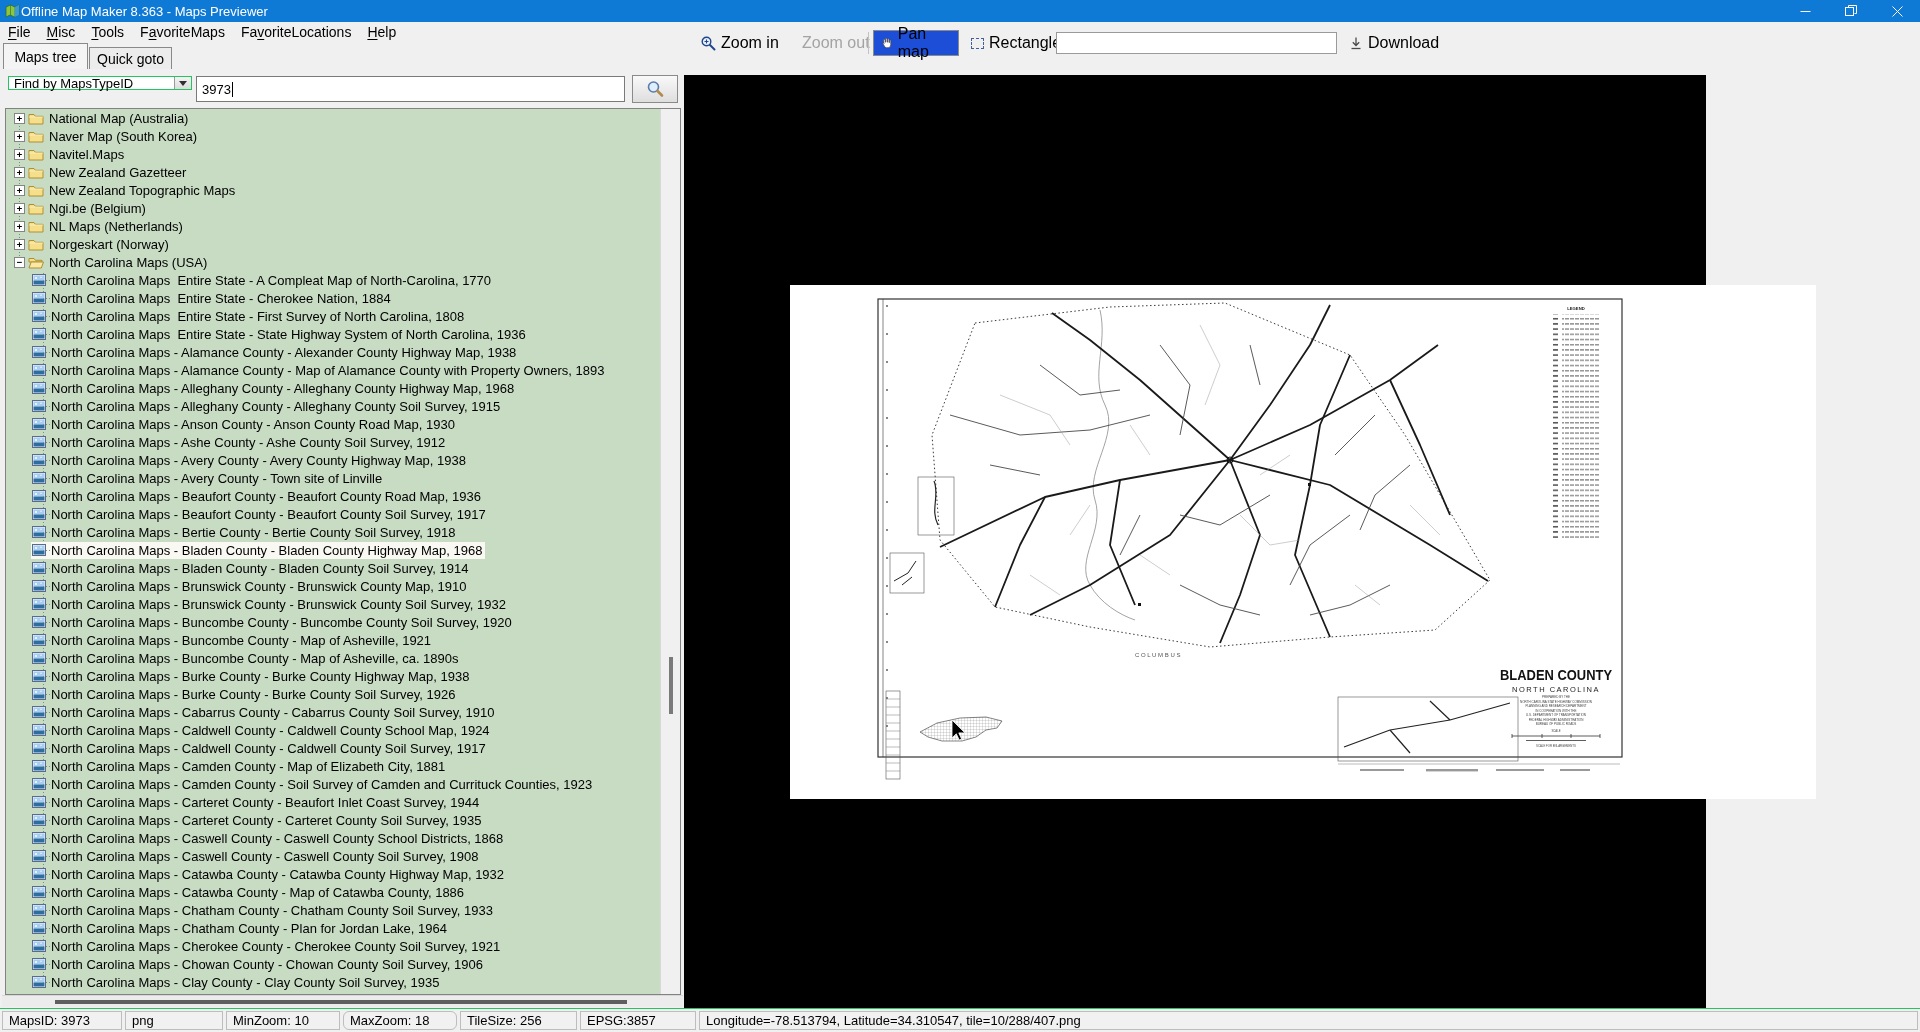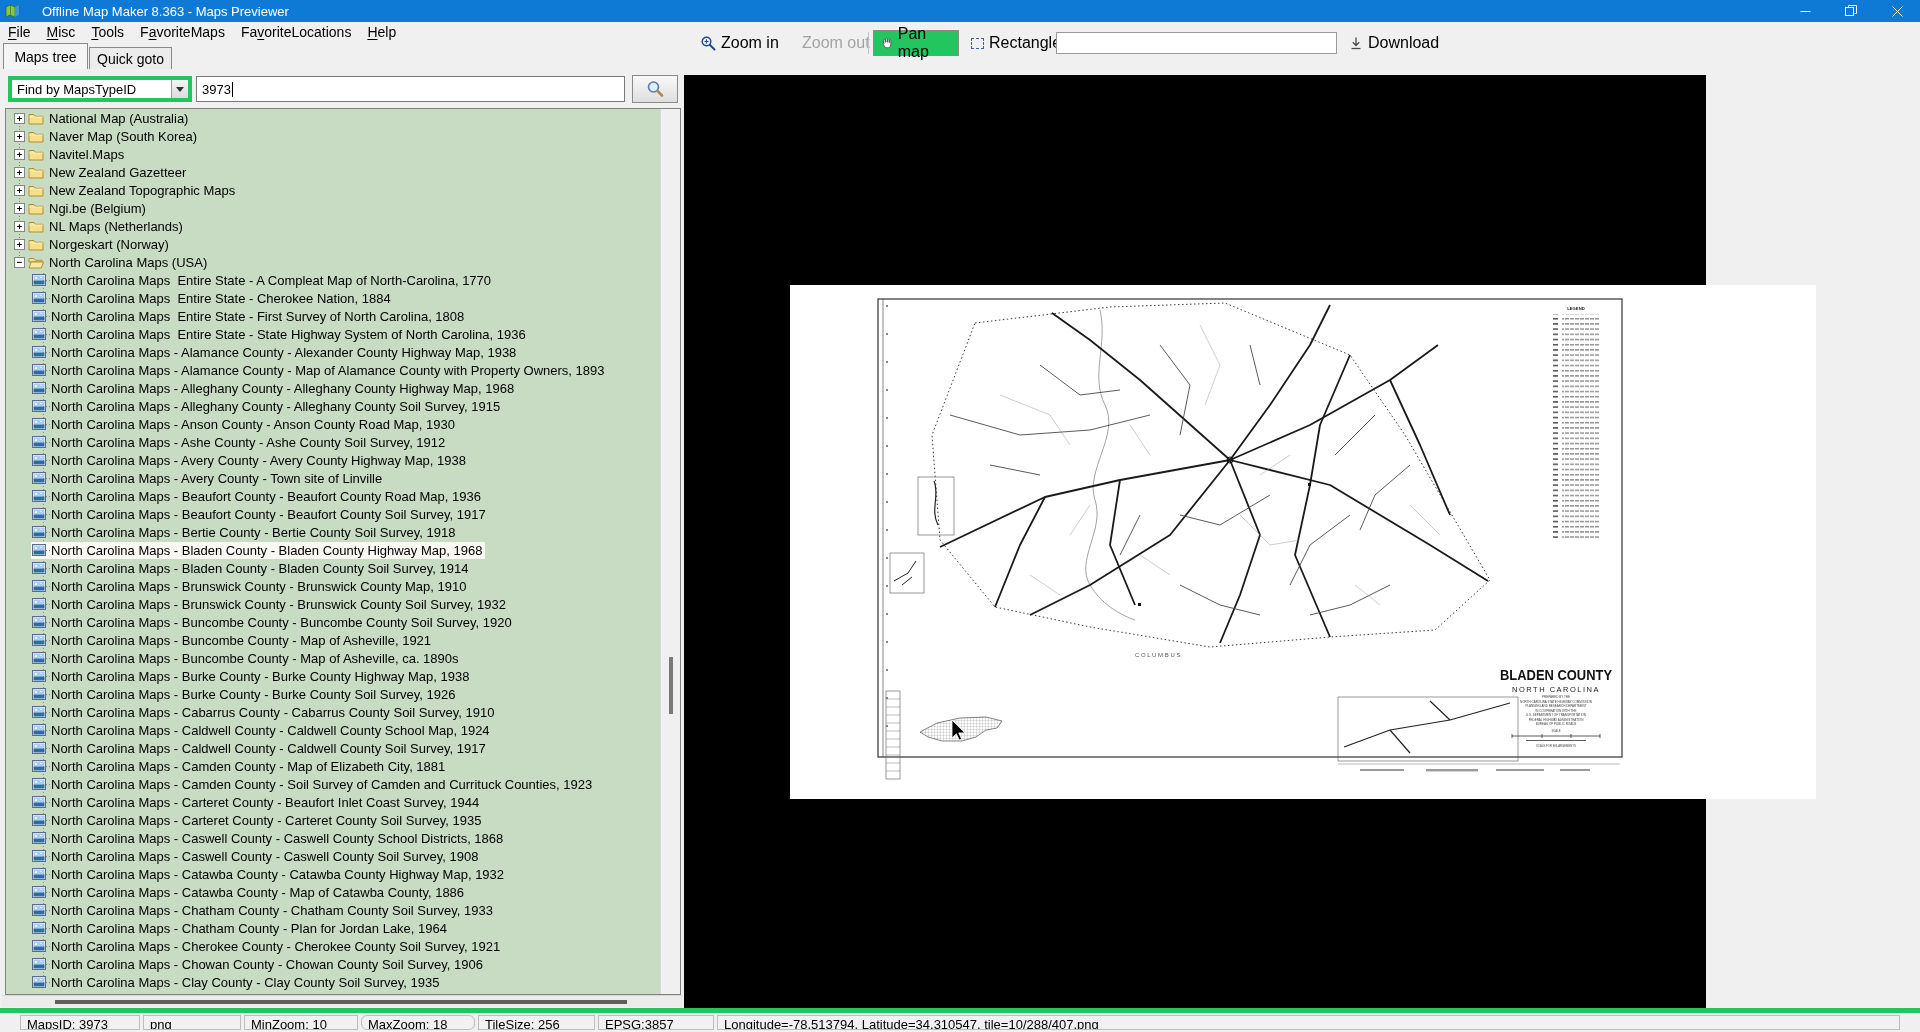"Offline Map Maker 8.363 -" .titlebar .title { margin-left: 22px -> 1px }
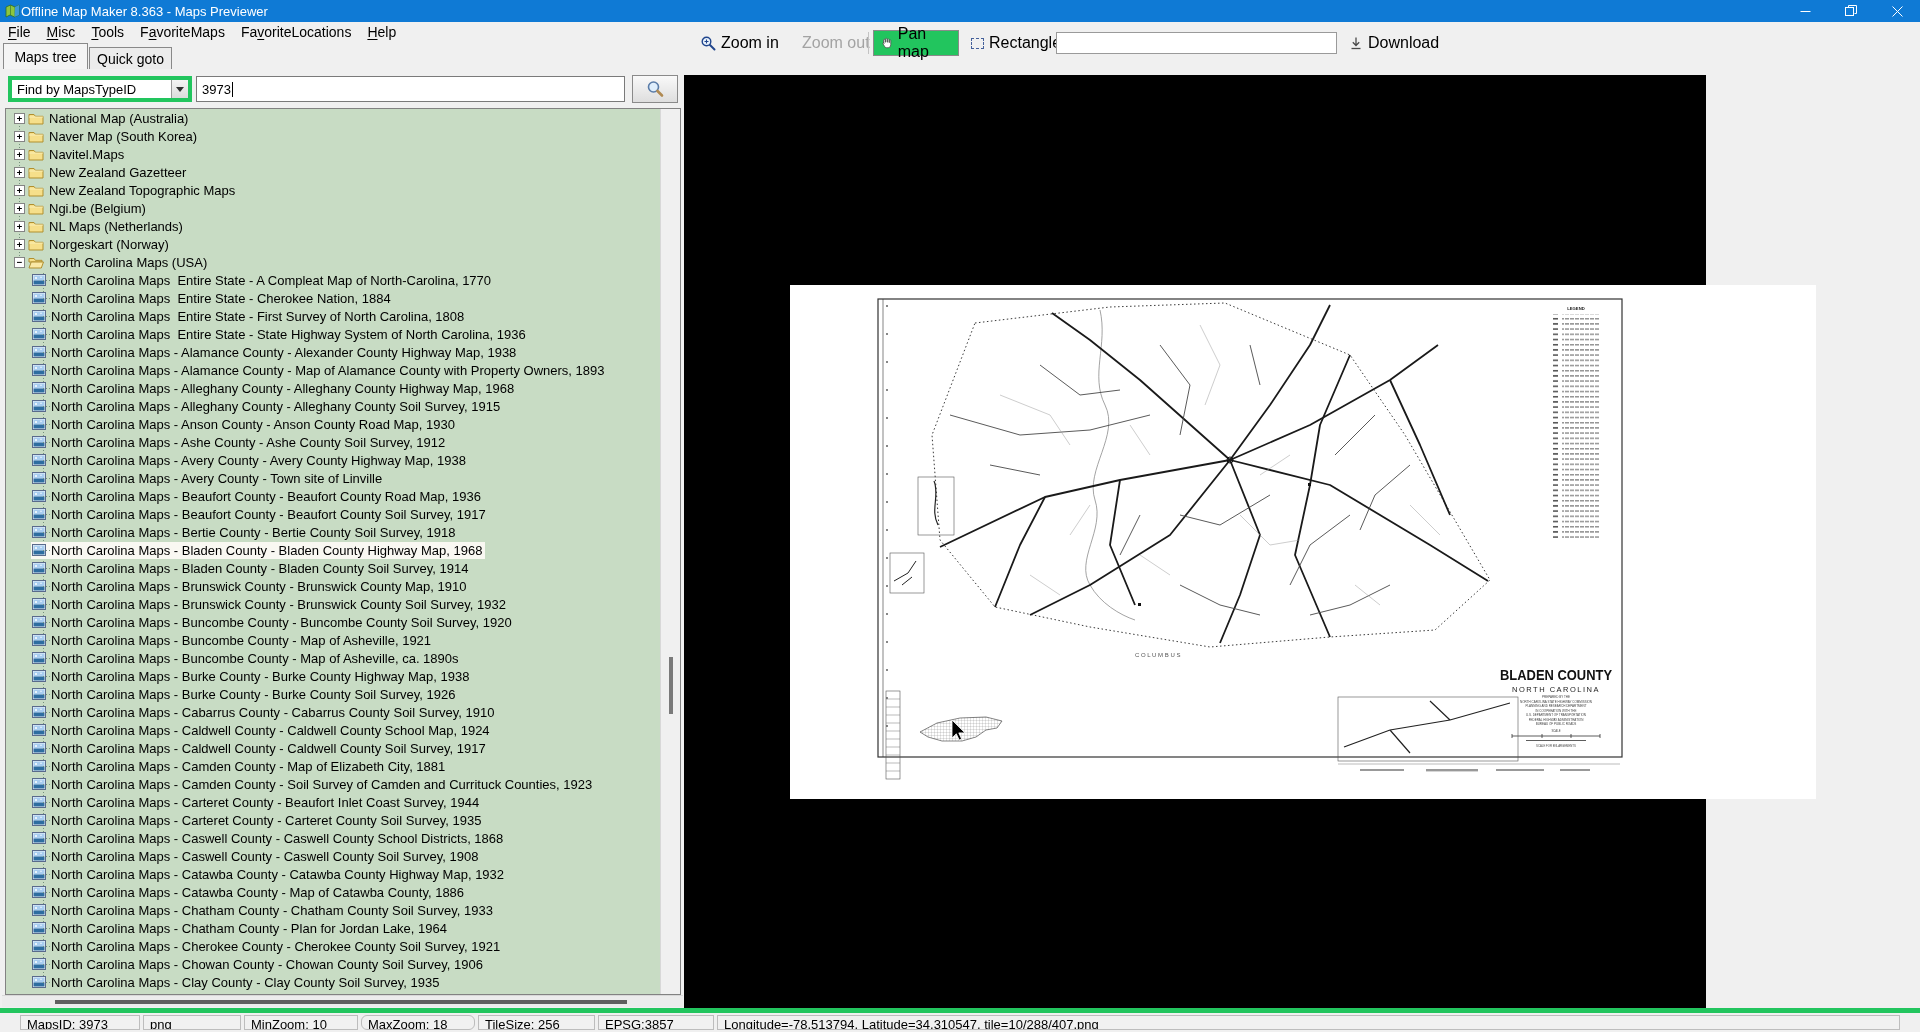"Pan map" .tbtn.pressed { background: #22c55e -> #1d4ed8 }
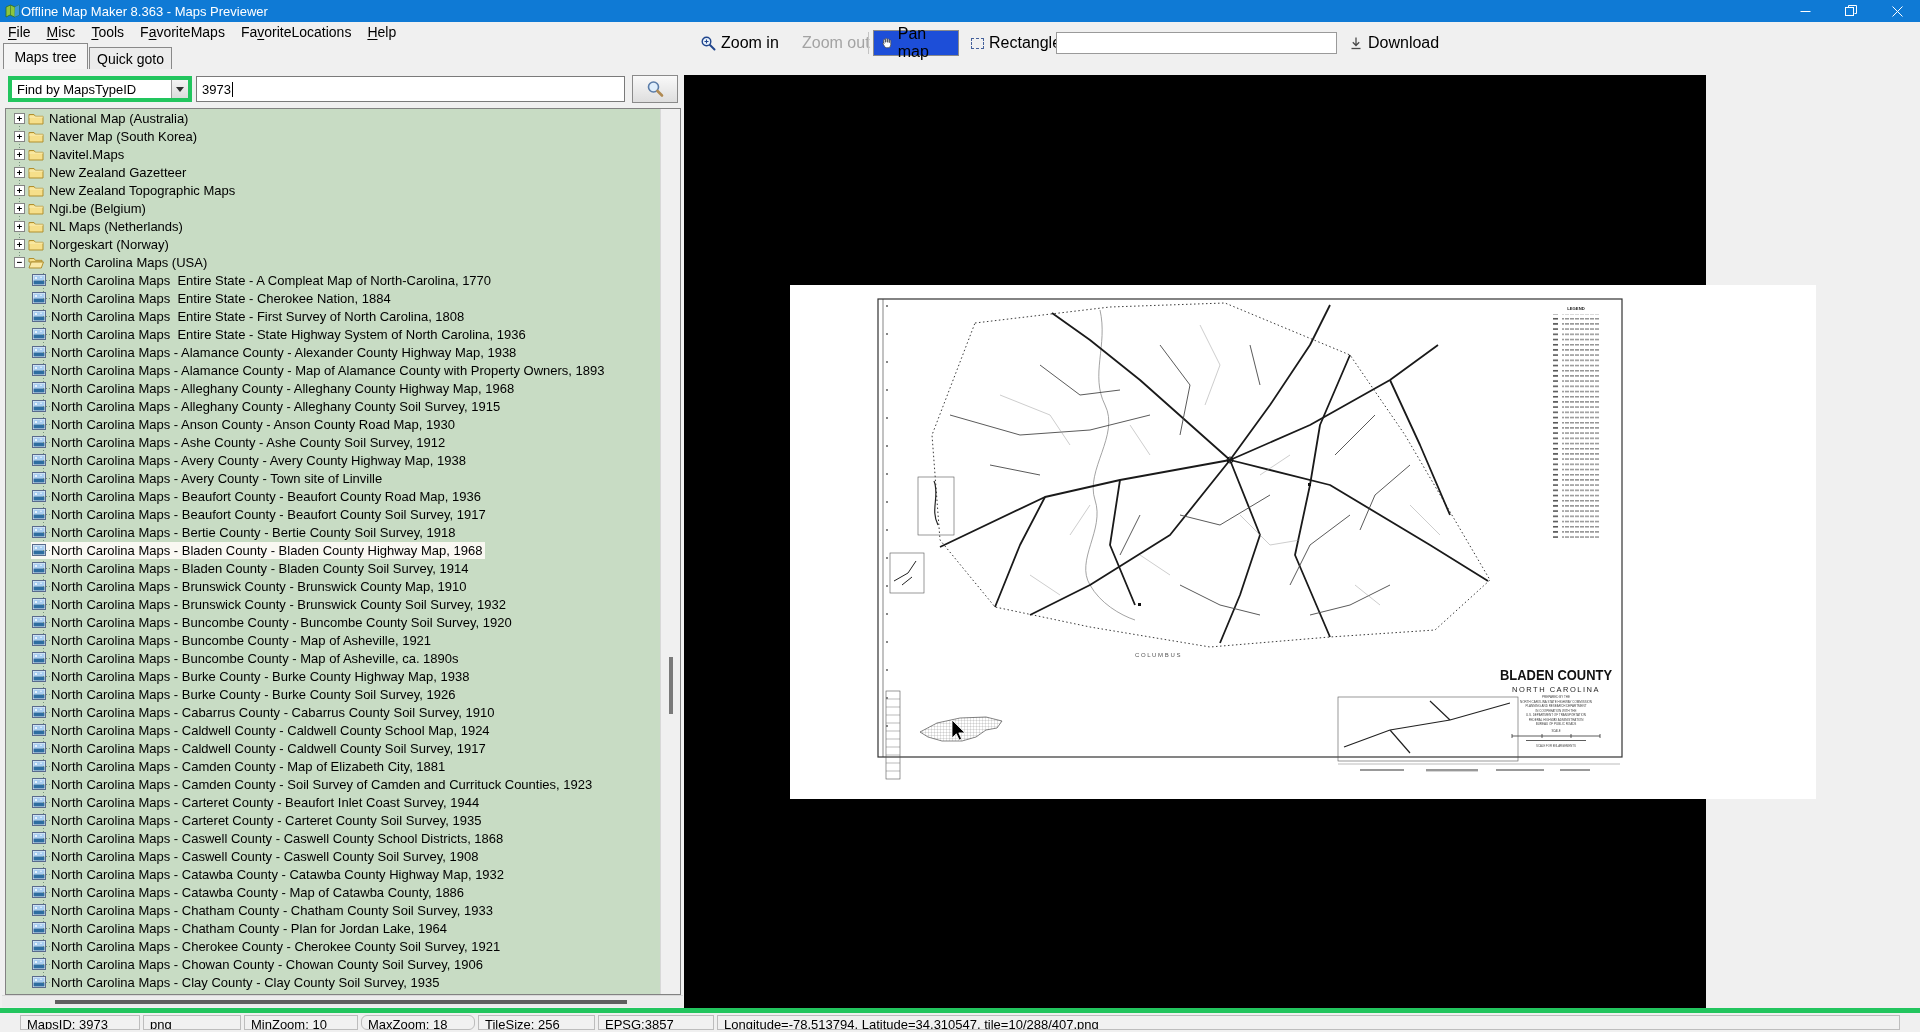"Find by MapsTypeID" .combo { border: 4px solid #22c55e -> 1px solid #22c55e; height: 26px -> 14px }
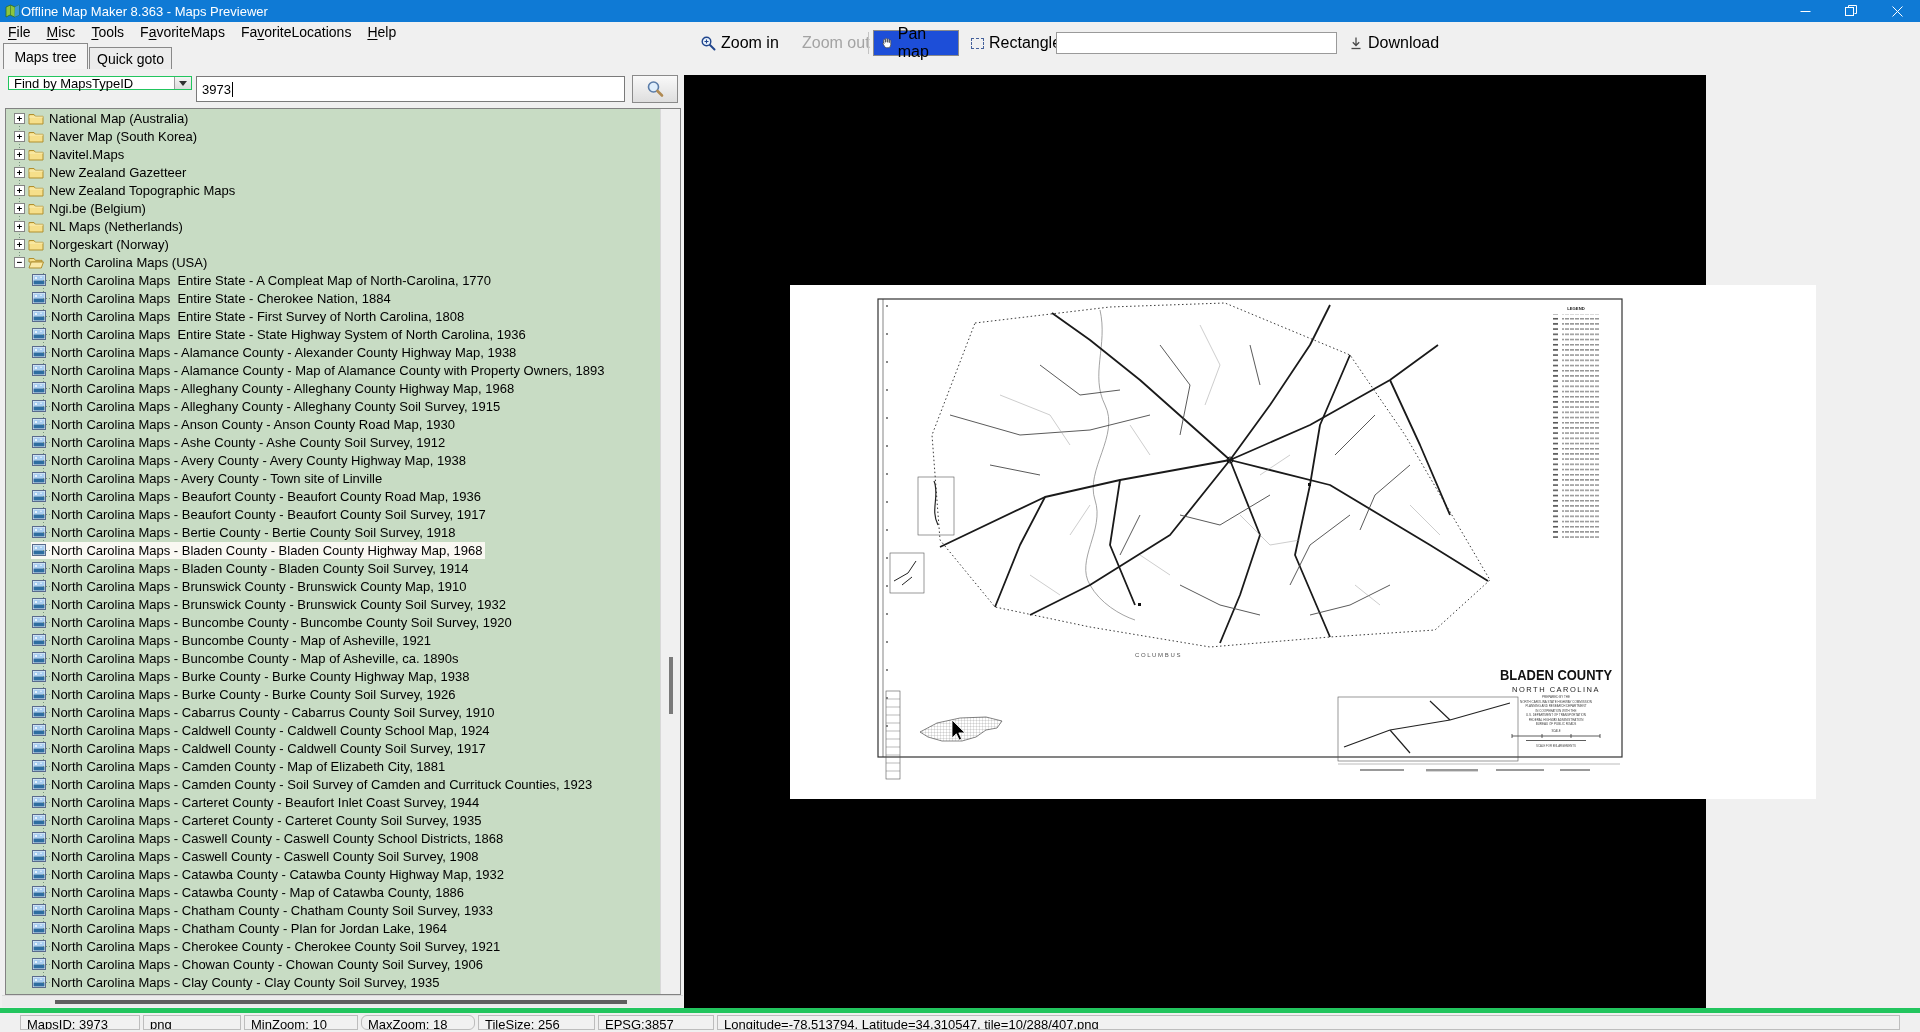"MapsID: 3973" .statusbar { border-top: 5px solid #22c55e -> 1px solid #22c55e; padding: 2px 20px -> 2px 2px }
